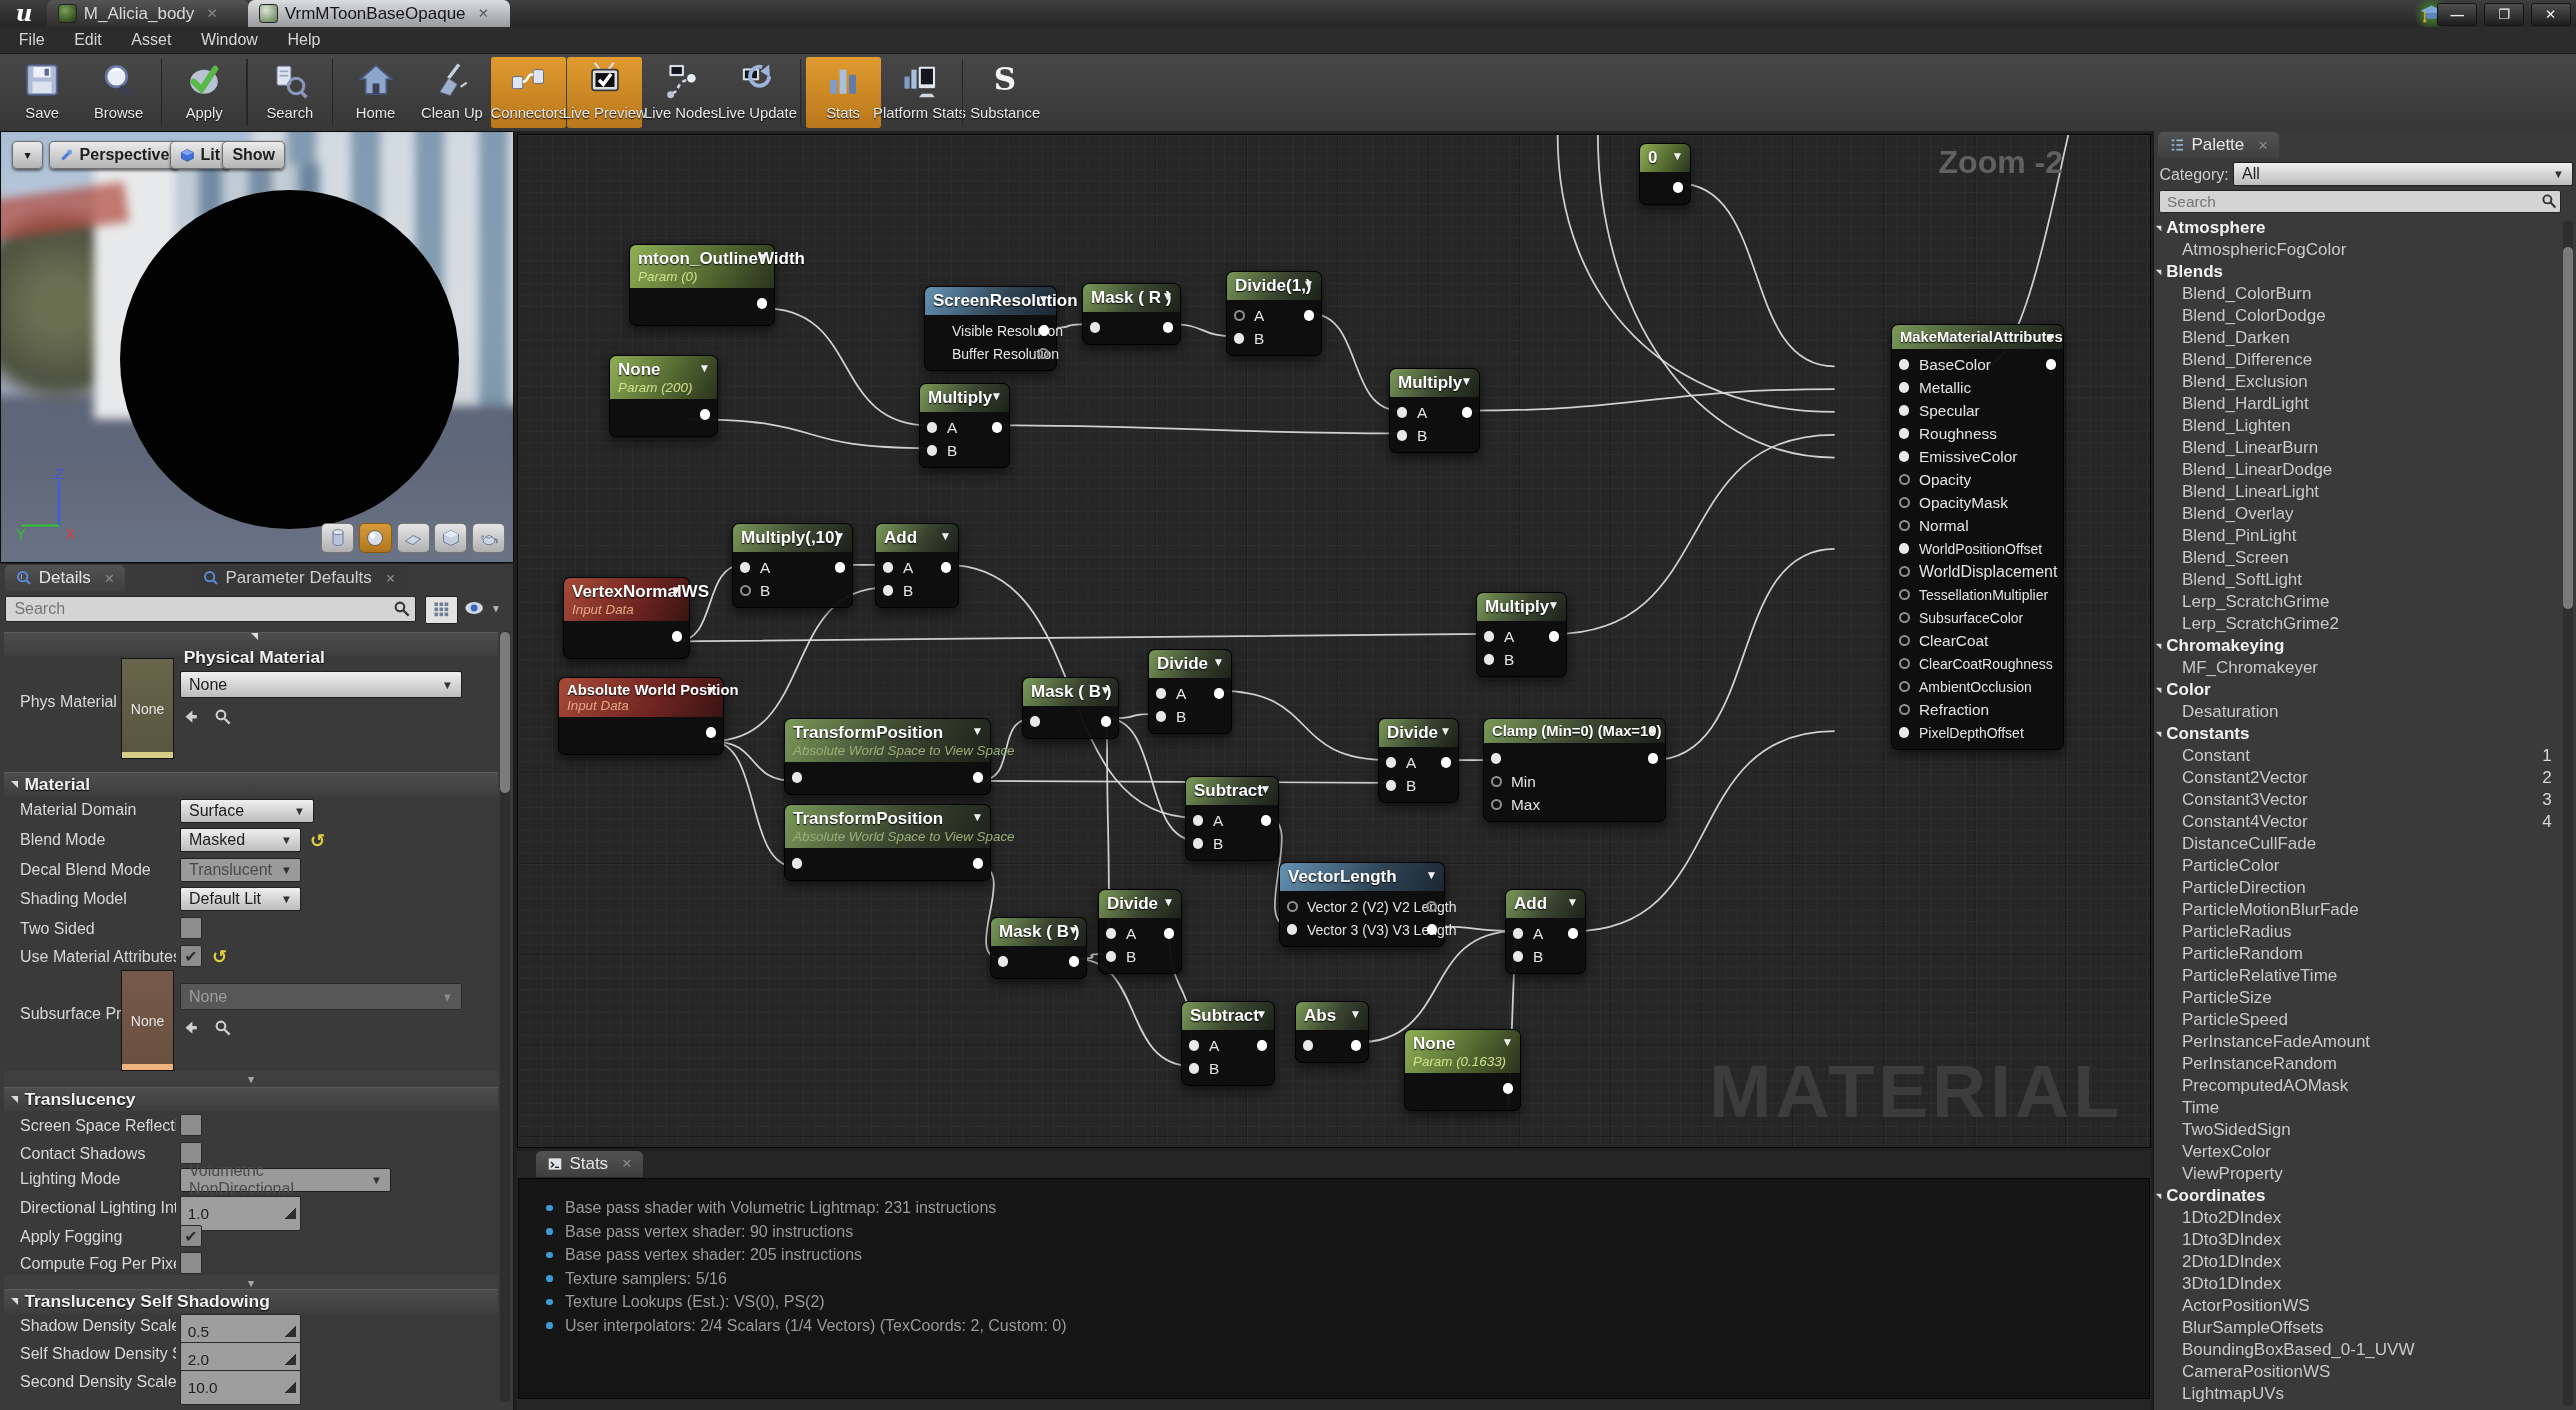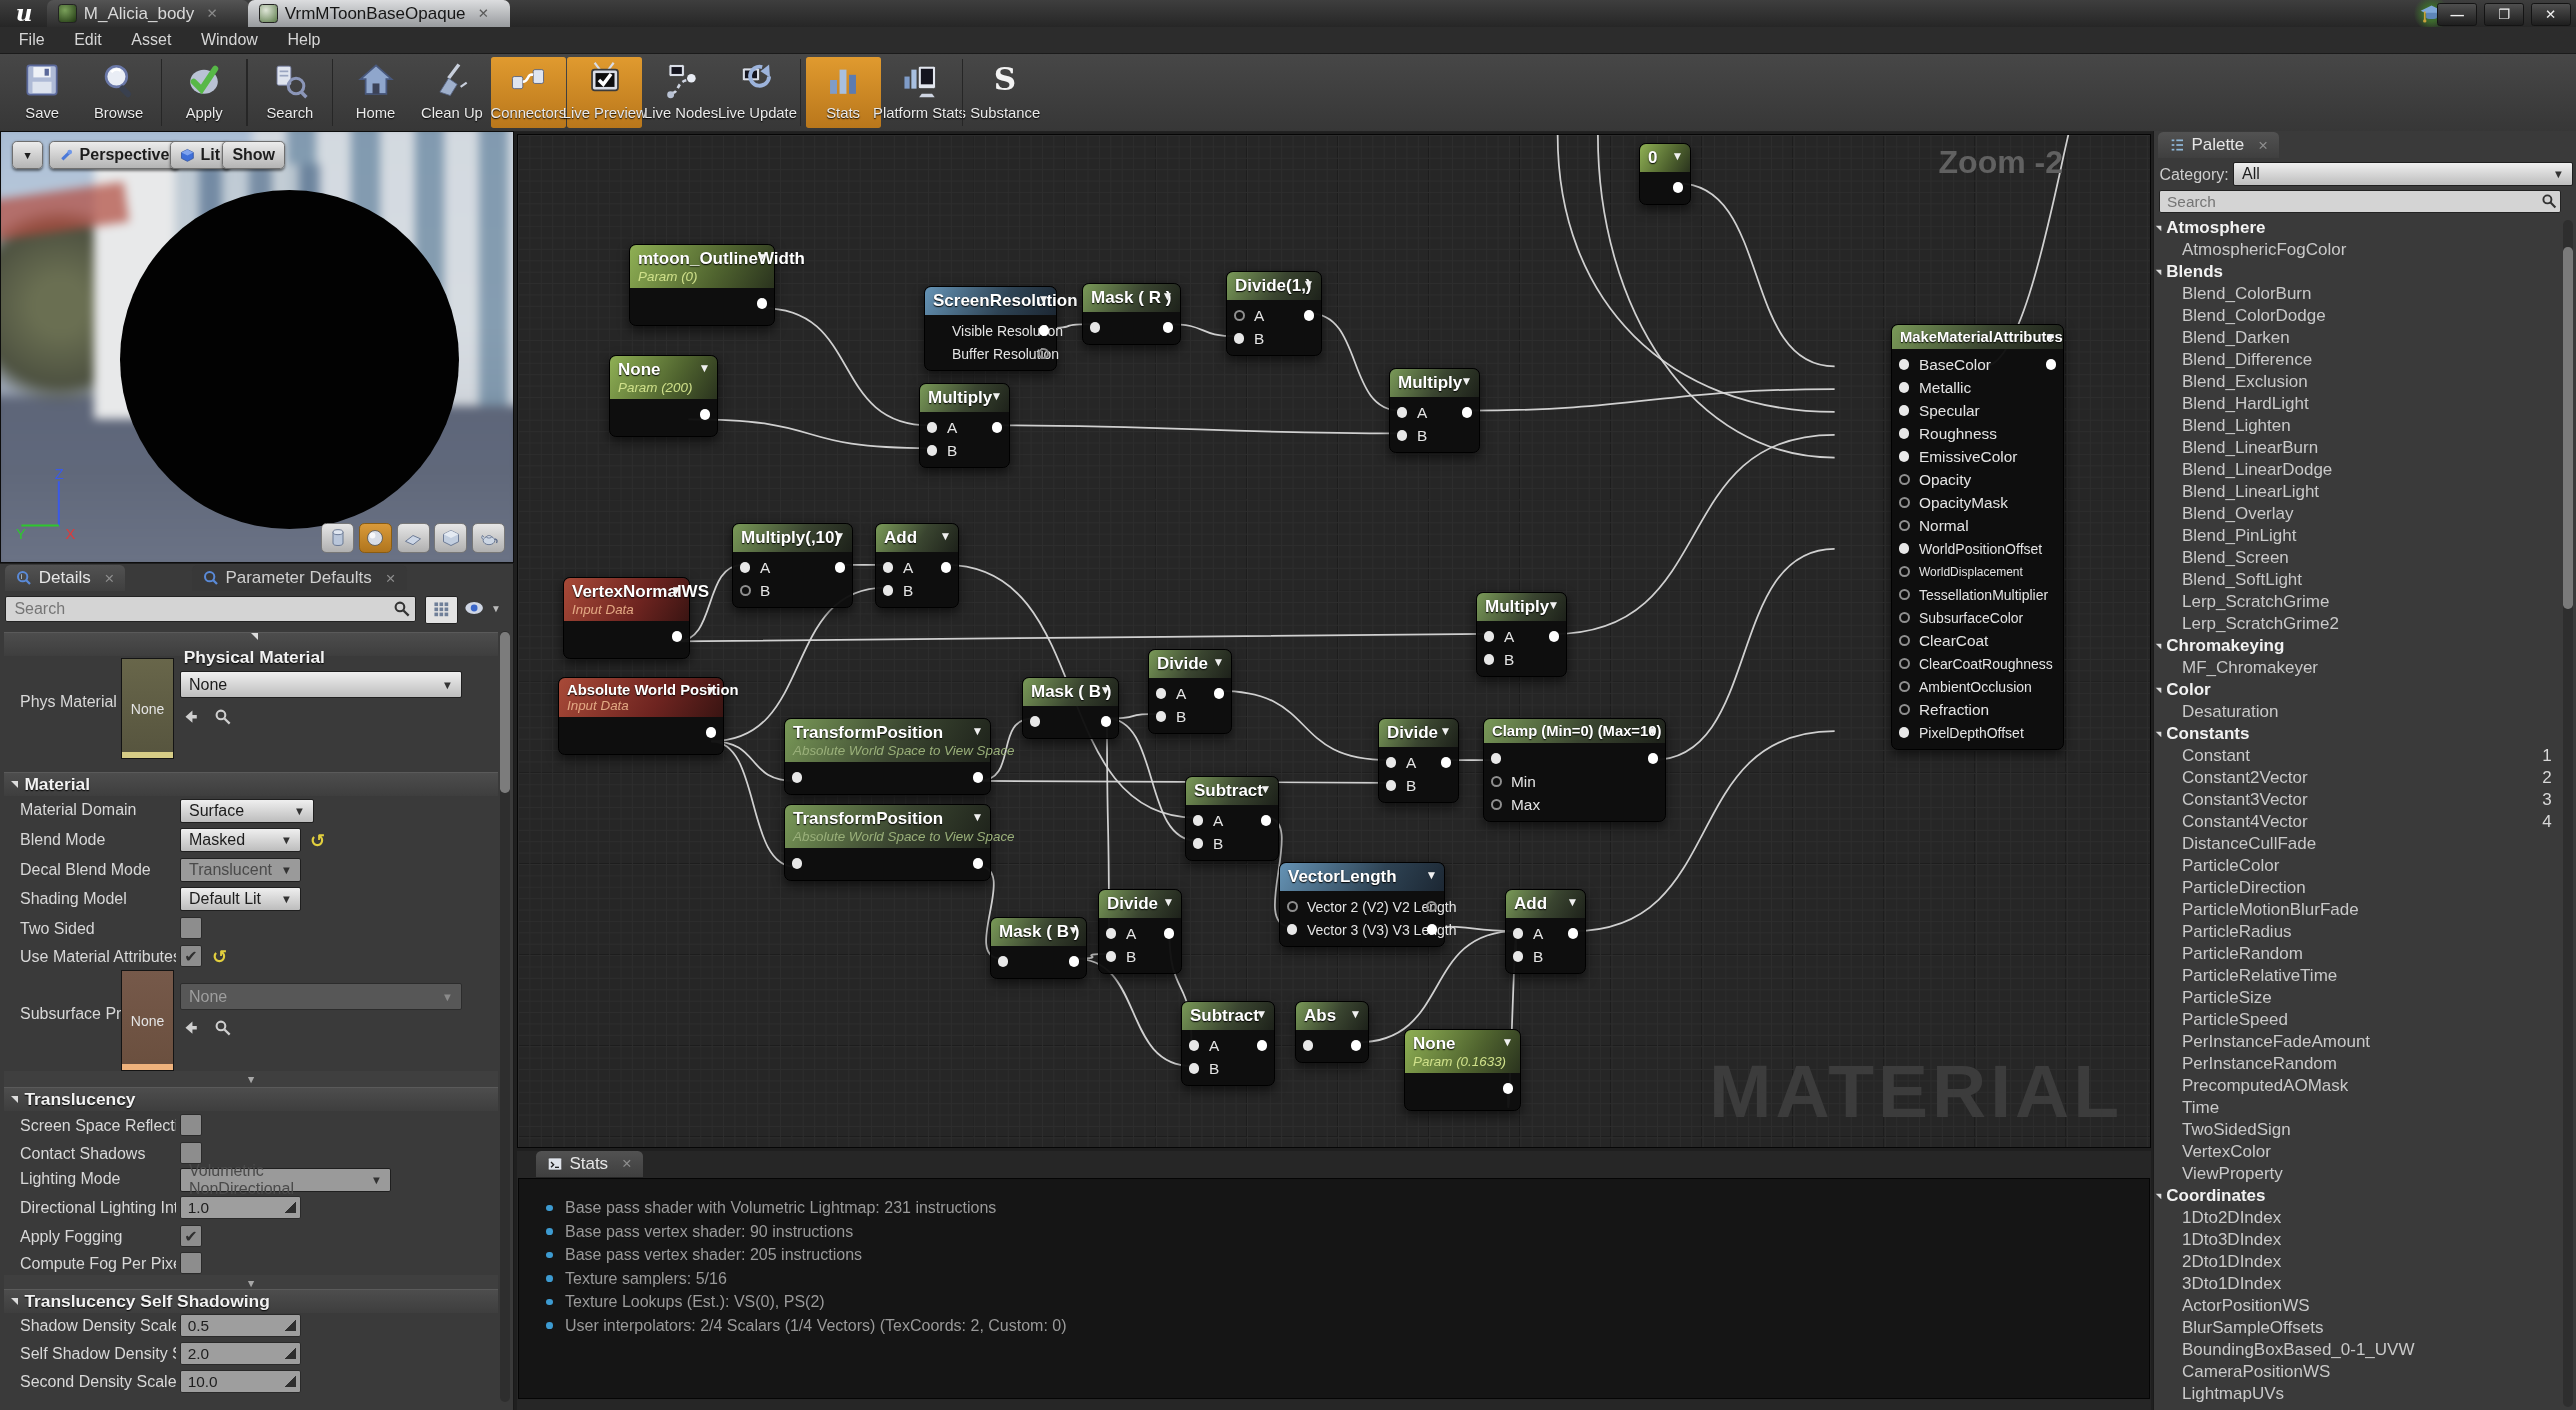"WorldDisplacement" span.rlab { font-size: 12px -> 16px }
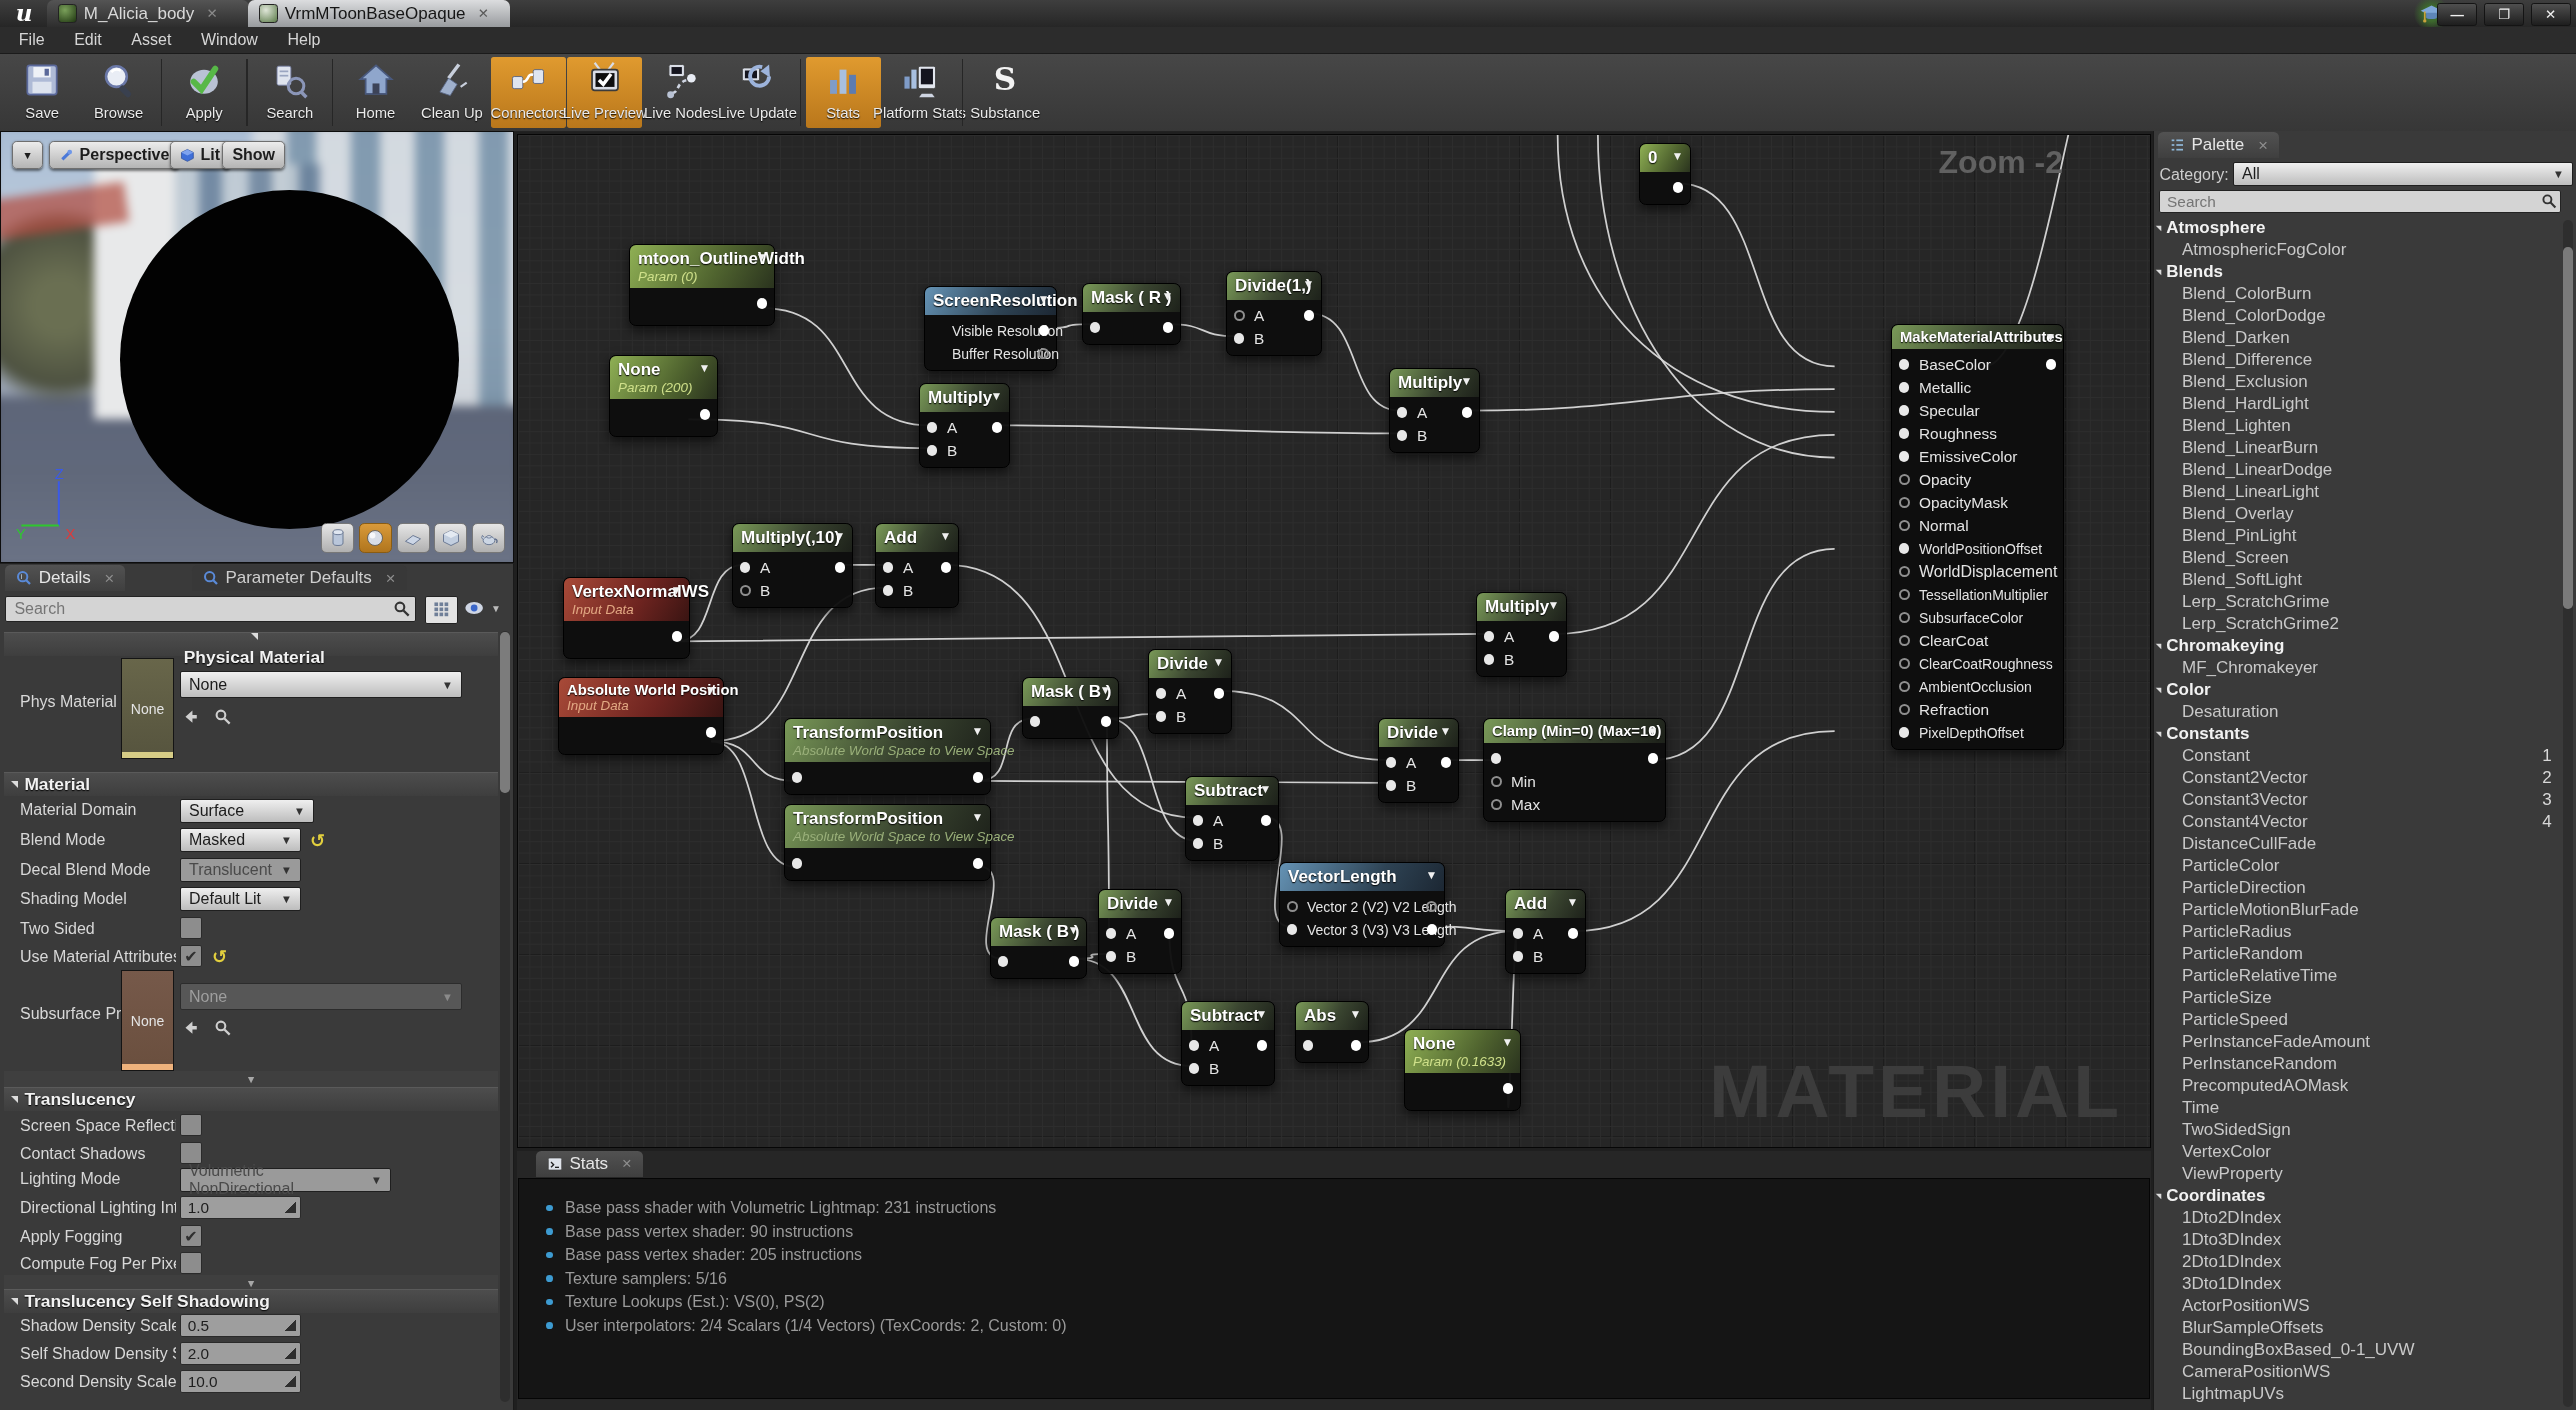"1.0" .numf { height: 23px -> 35px }
